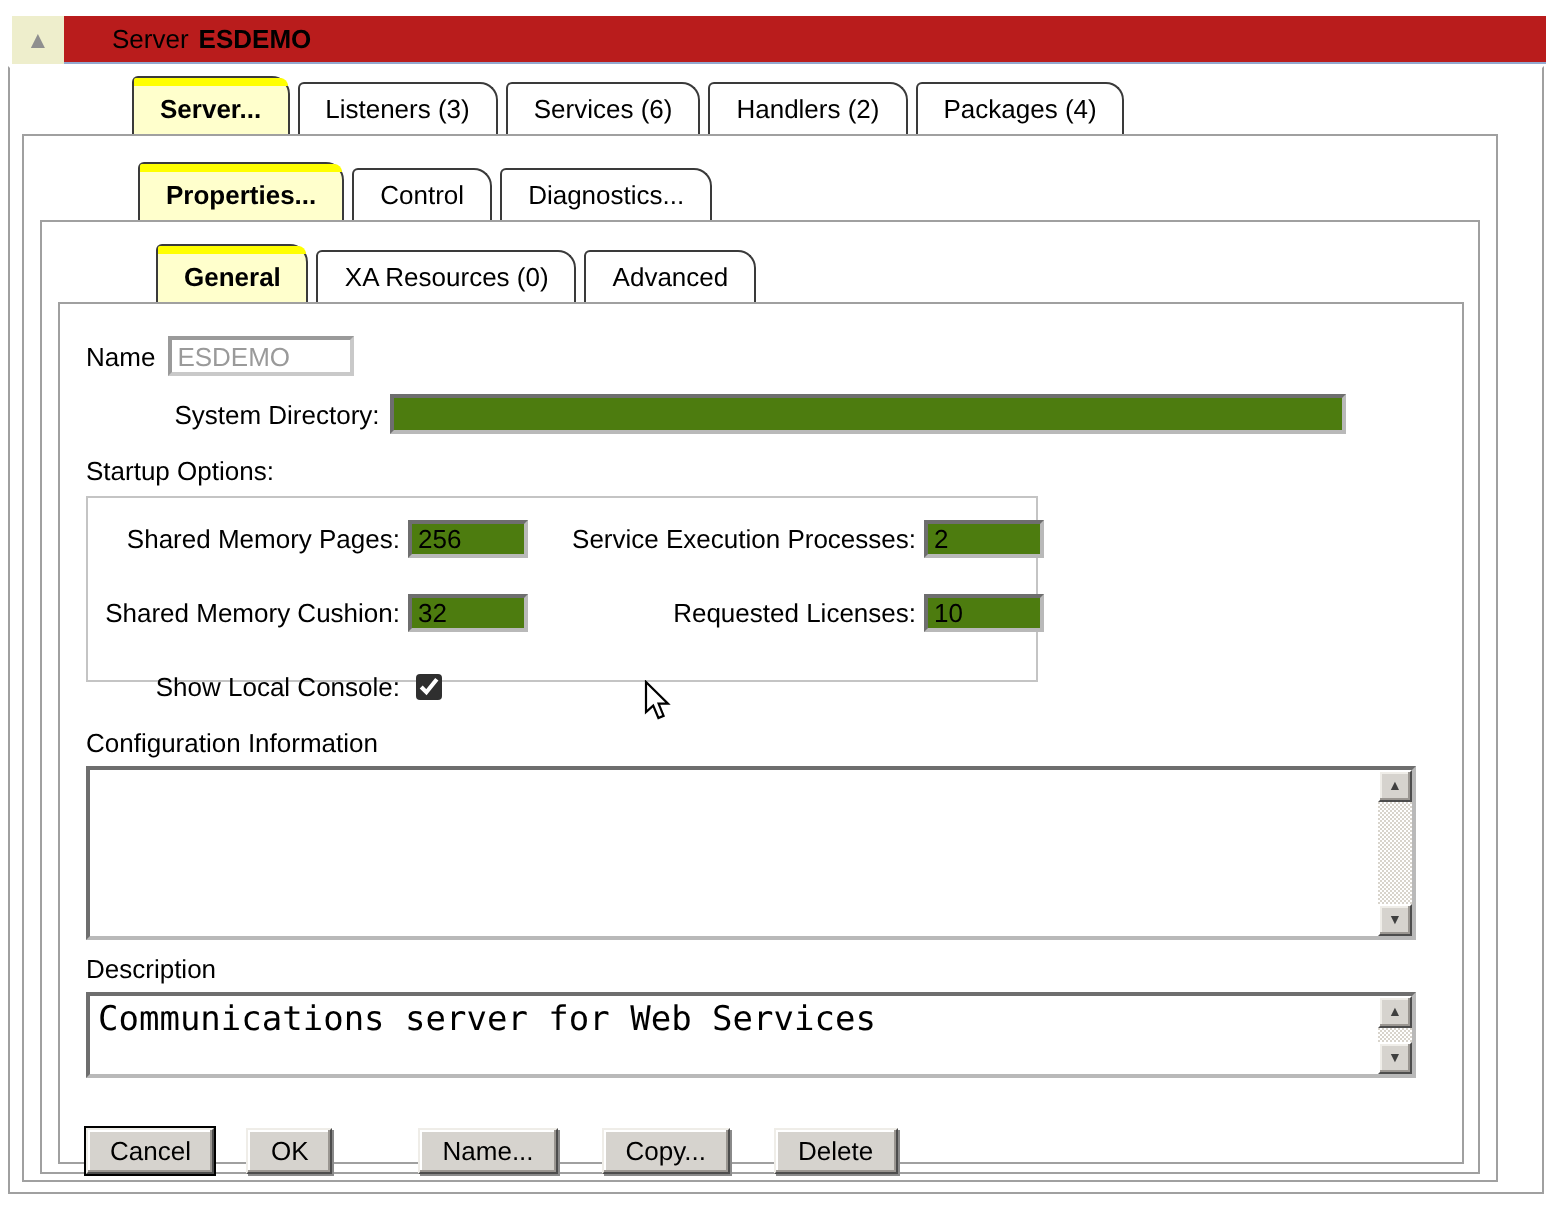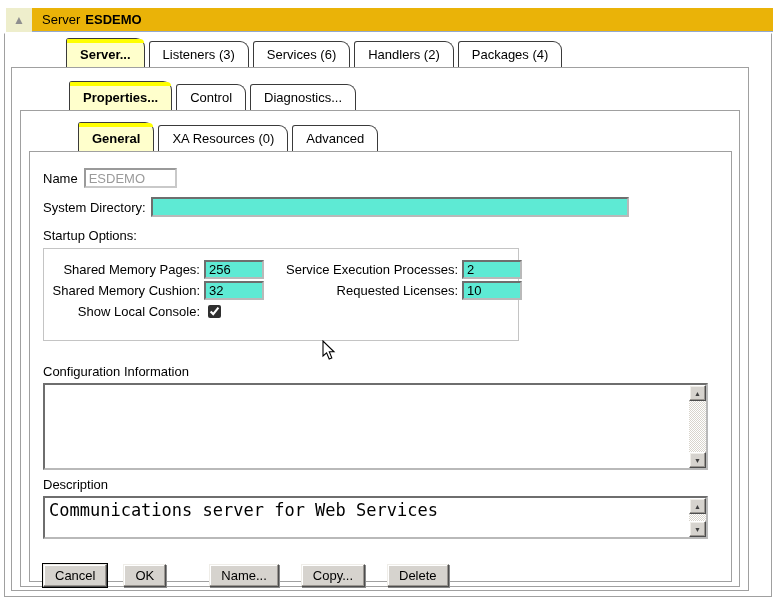"Server" .title-bar { background: #eab308 -> #b91c1c; padding-left: 10px -> 24px }
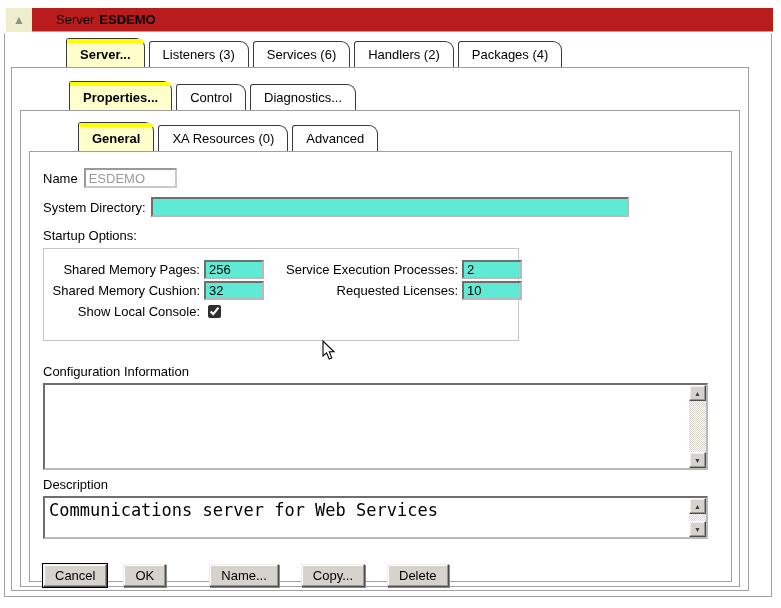"System Directory:" .sysdir-row { justify-content: none -> center }
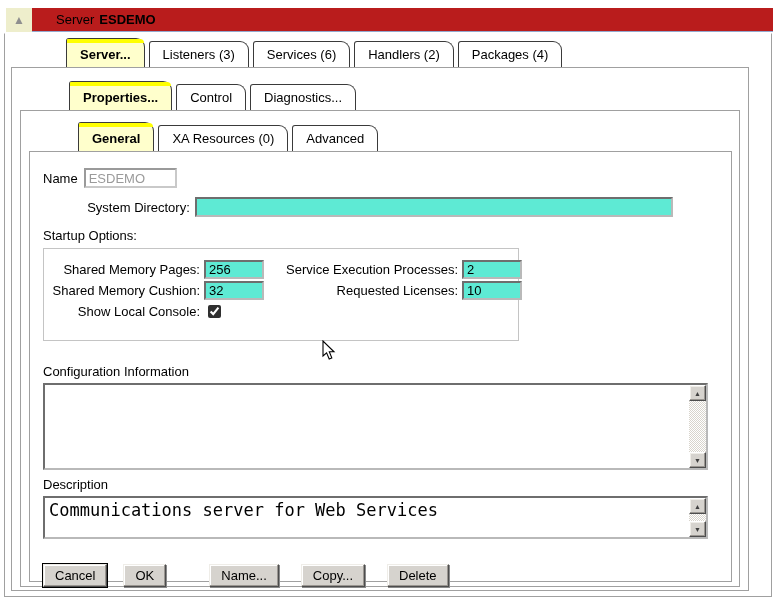"Shared Memory Pages:" .startup-box { row-gap: 0 -> 16px }
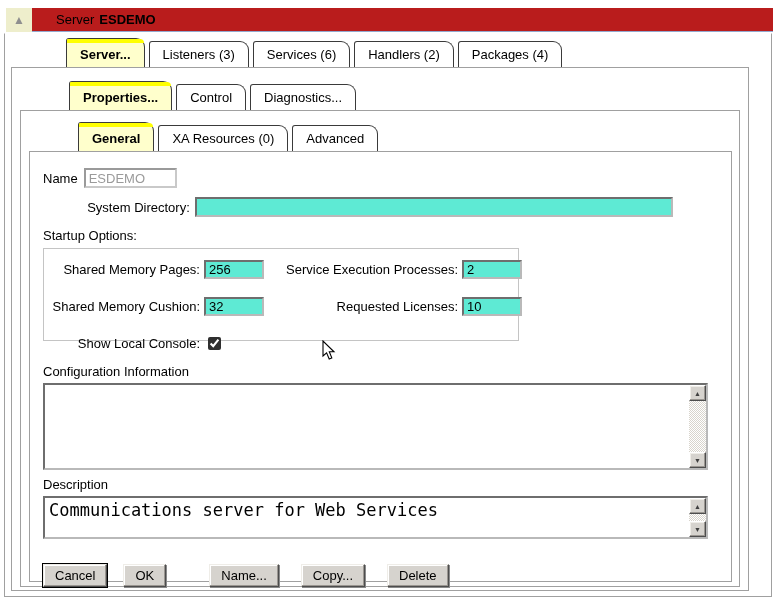"256" .tx { background: #5eead4 -> #4d7c0f }
